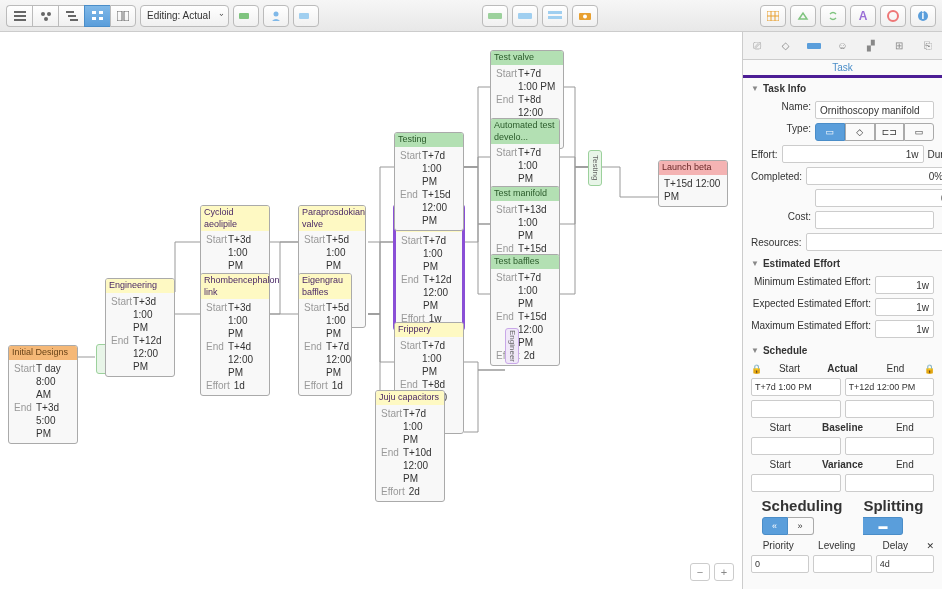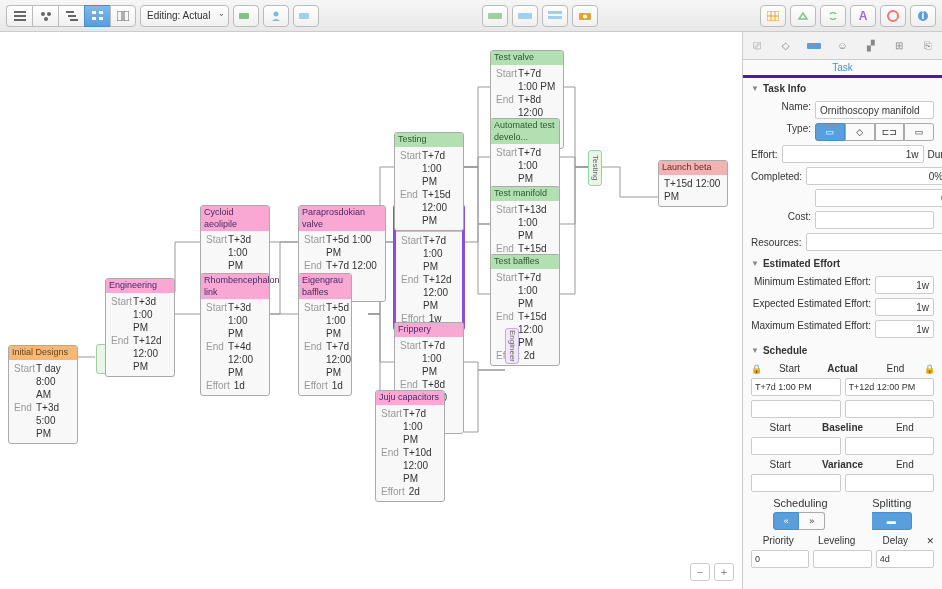"Cycloid aeolipile" .purple .title { background: #f9a8d4 -> #fef9c3 }
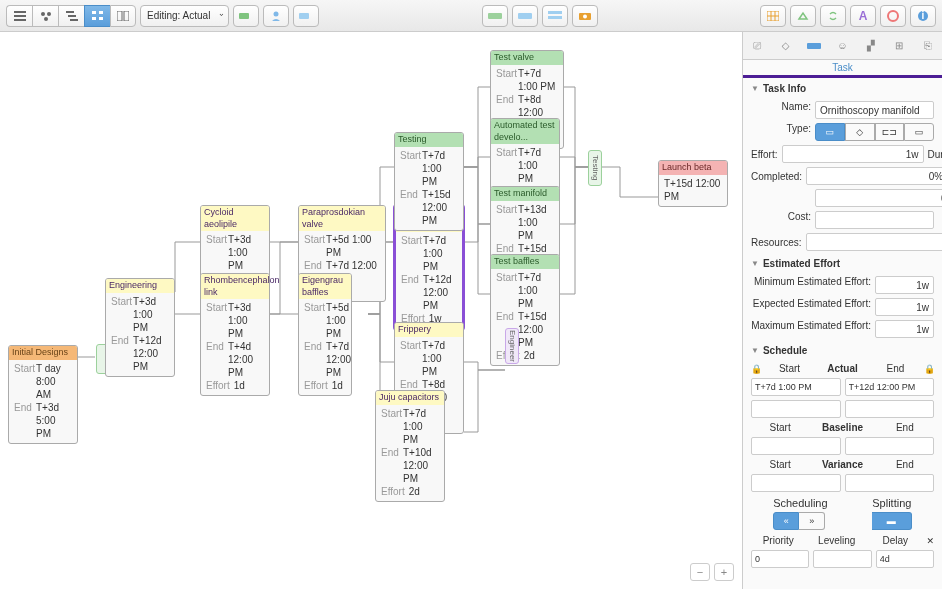"Paraprosdokian valve" div.node { width: 88px -> 68px }
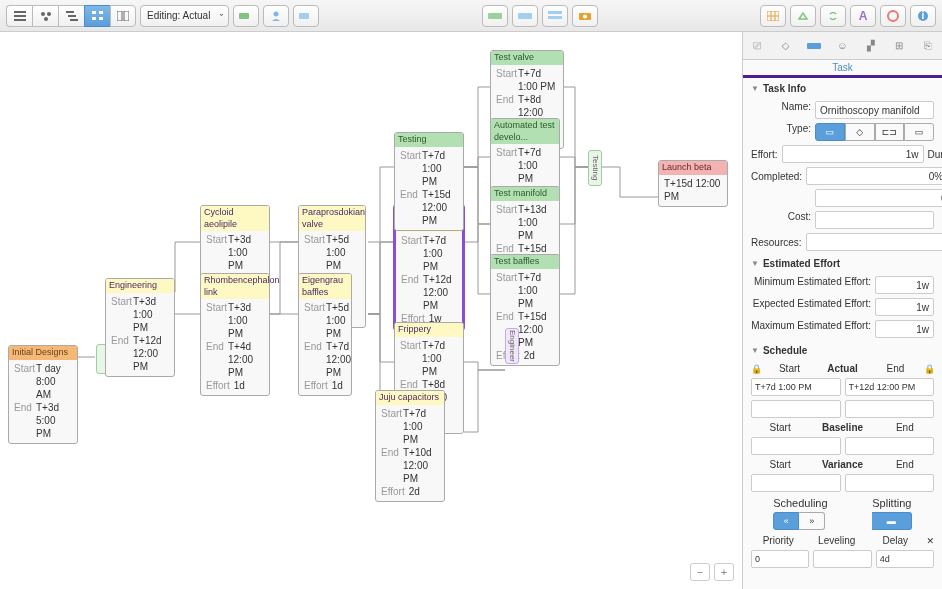"Scheduling" .sched-btns .col .t { font-size: 11px -> 15px; font-weight: 400 -> 700 }
